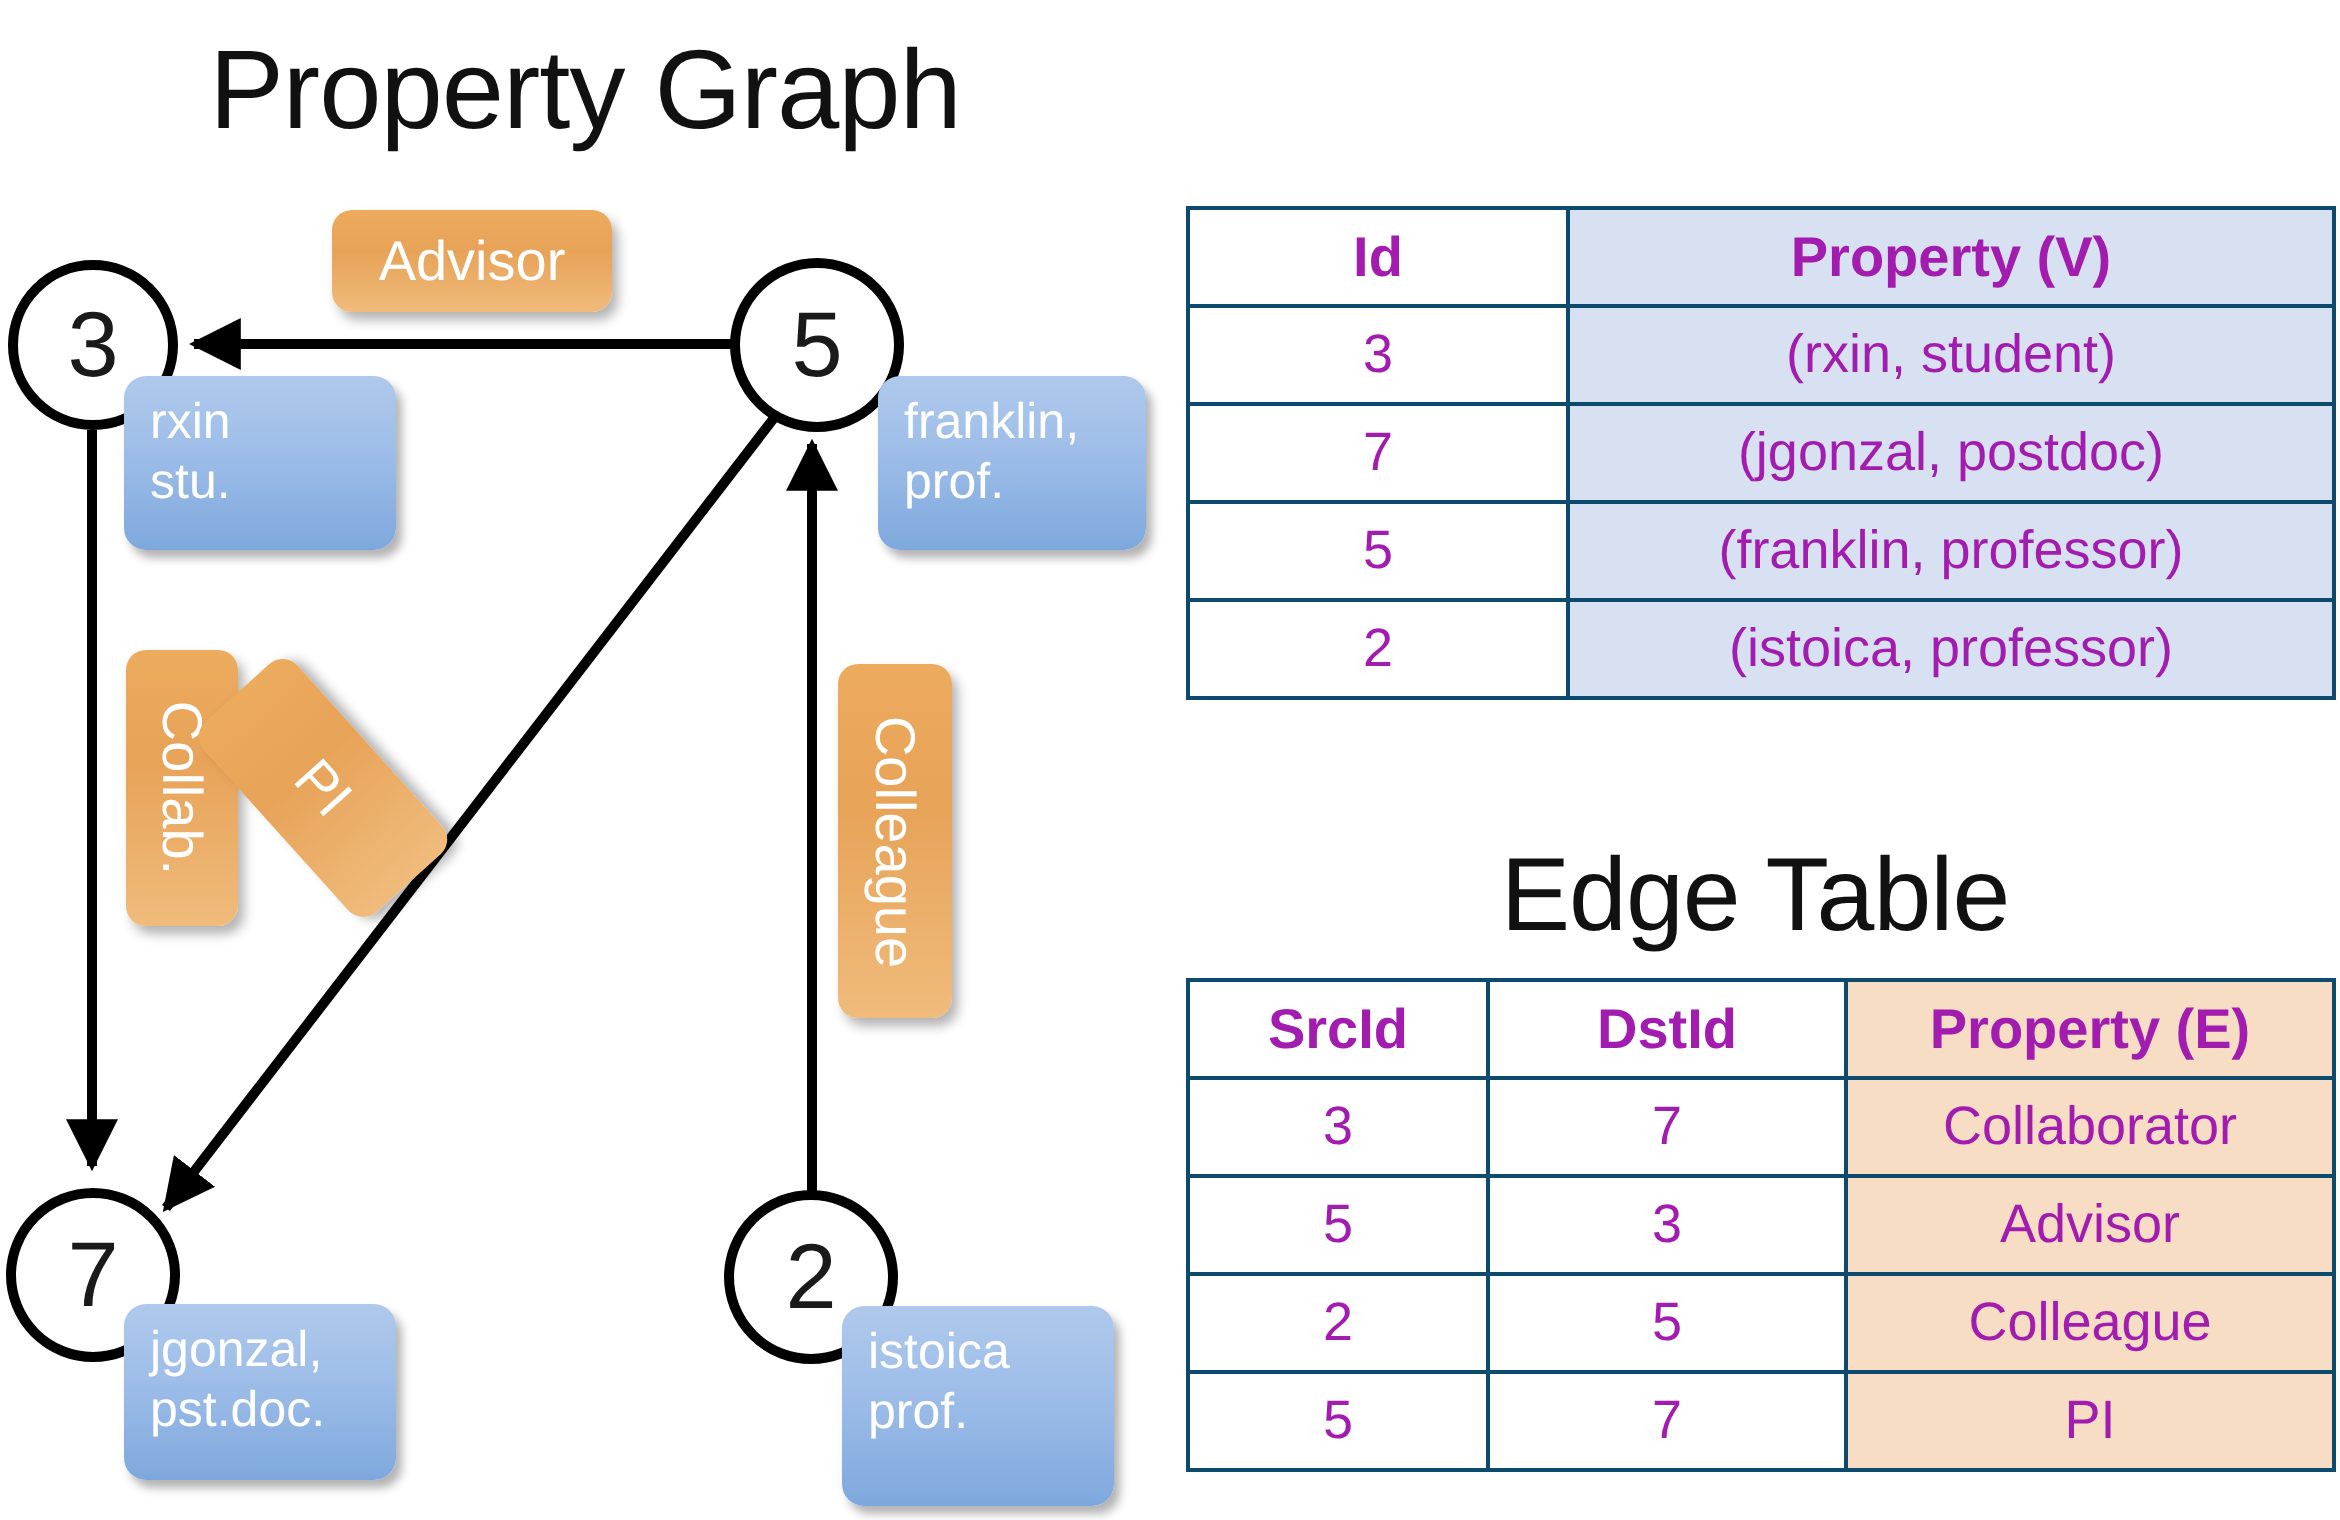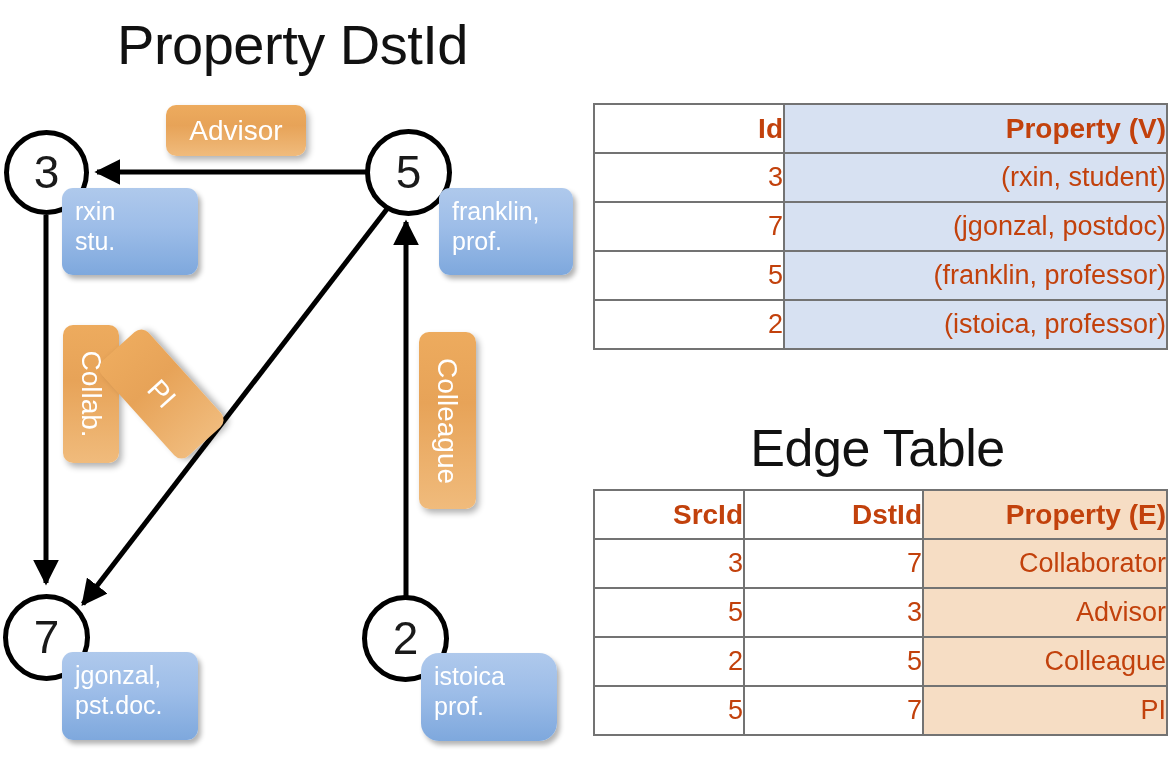"Property DstId" div.title { text: DstId -> Graph }
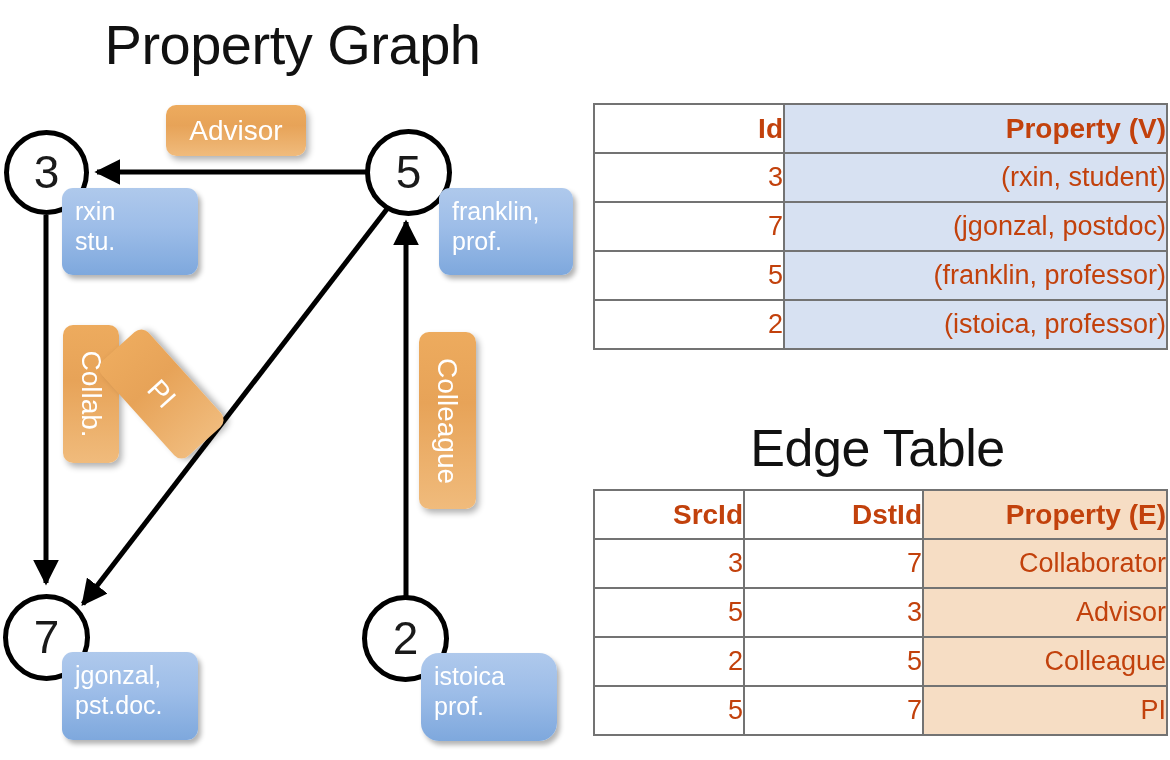"Id" .tbl td, .tbl th { border: 2px solid #737373 -> 2px solid #0c4a6e; color: #c2410c -> #a21caf; text-align: right -> center }
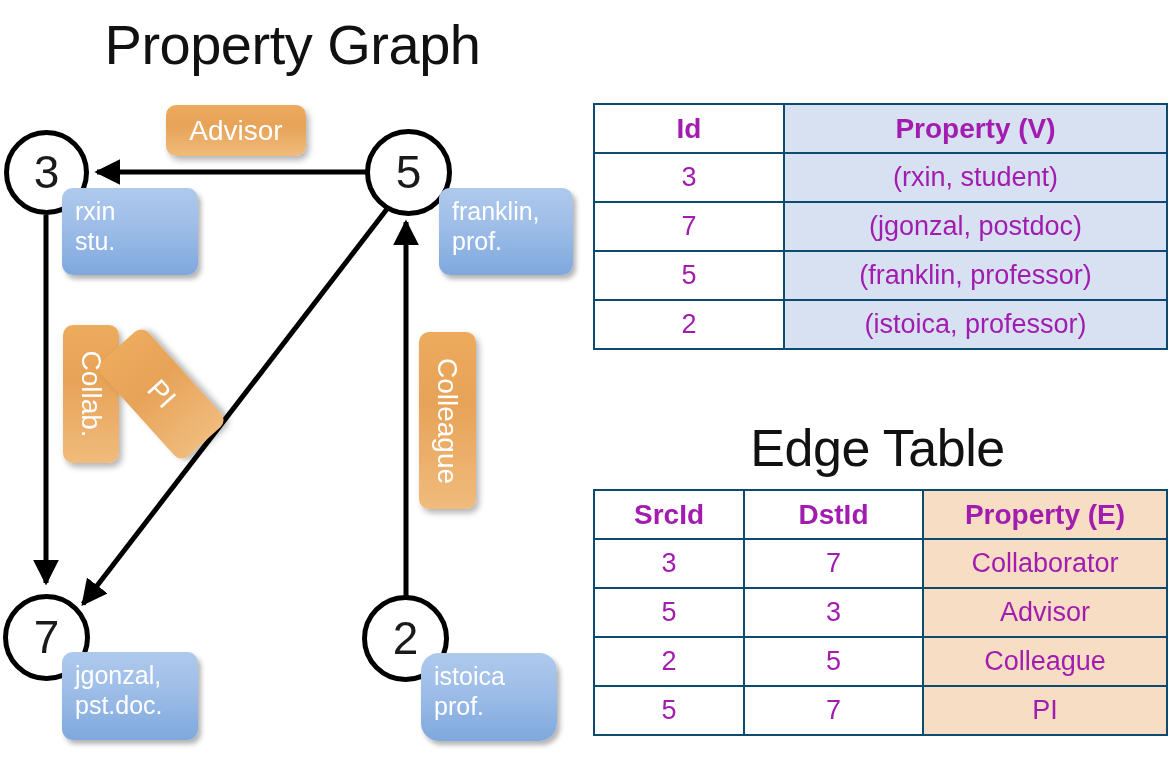"istoica" div.vbox { border-radius: 18px -> none; height: 88px -> 100px }
